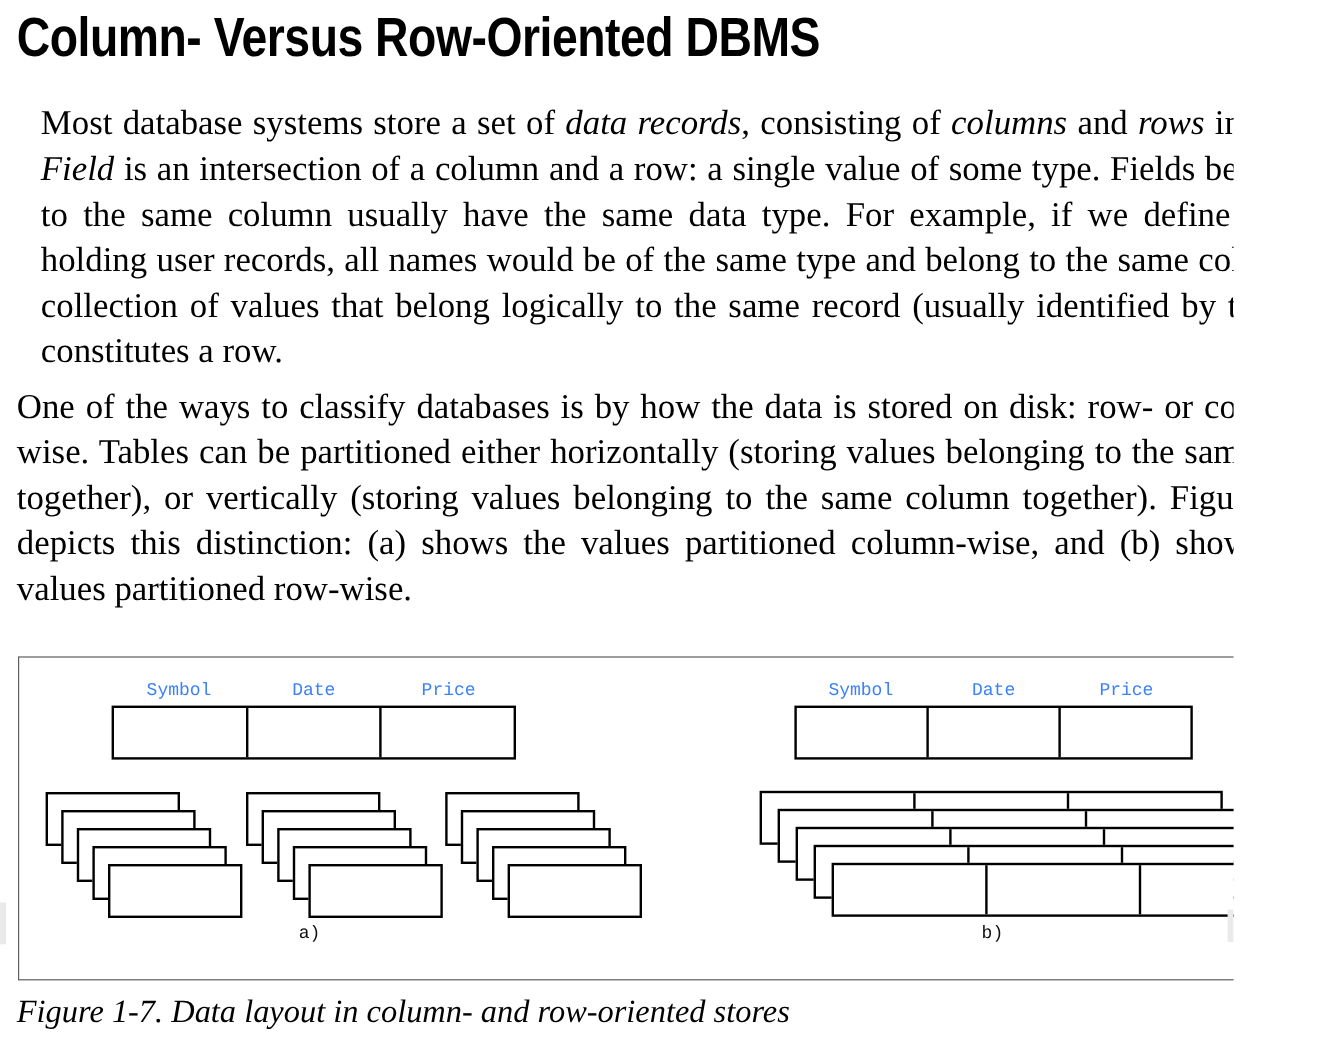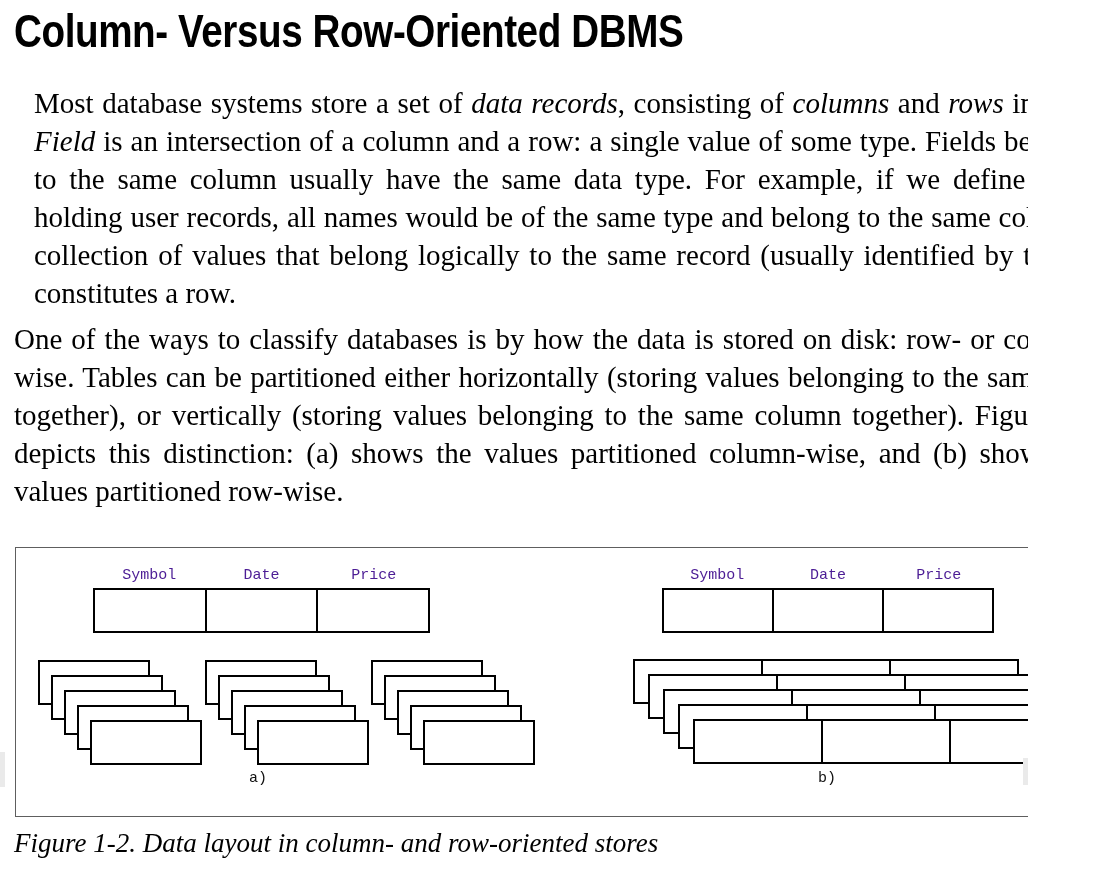"Symbol" .col-labels { color: #4c1d95 -> #3b82f6 }
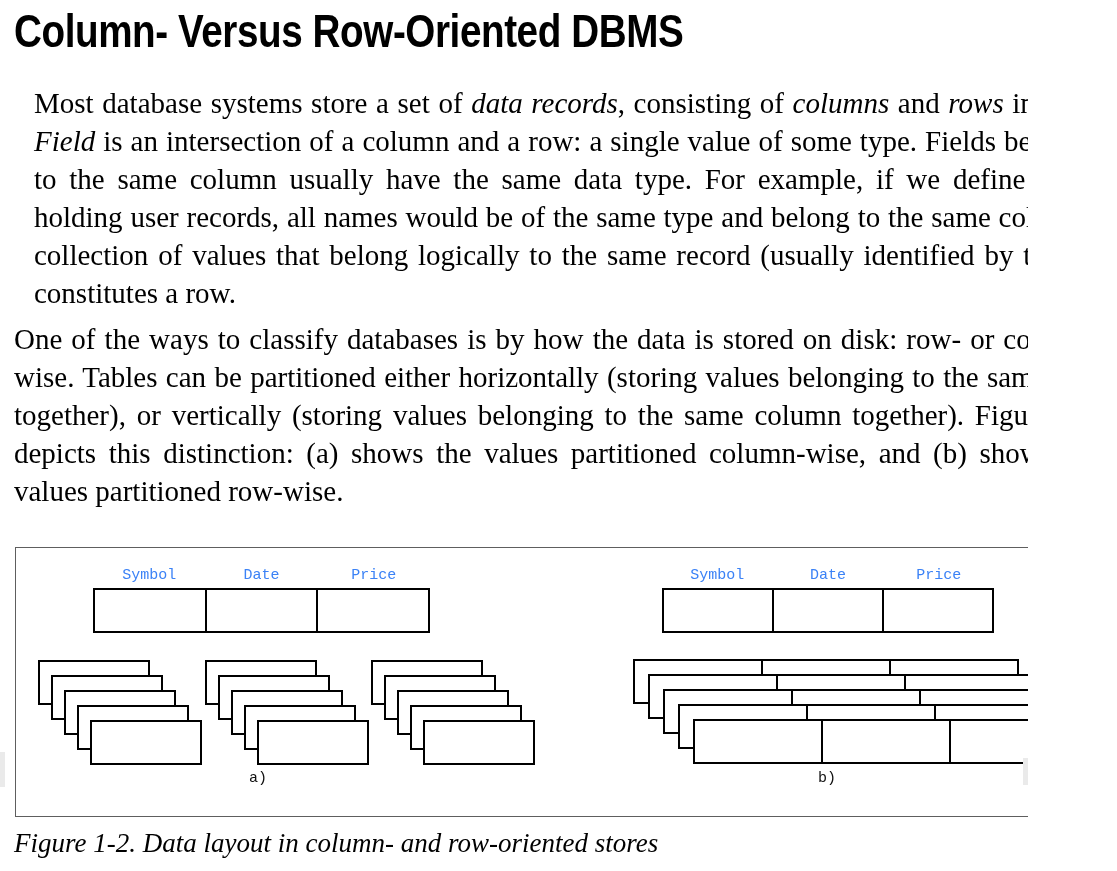"Figure 1-2. Data layout in" p.caption { text: 1-2 -> 1-7 }
